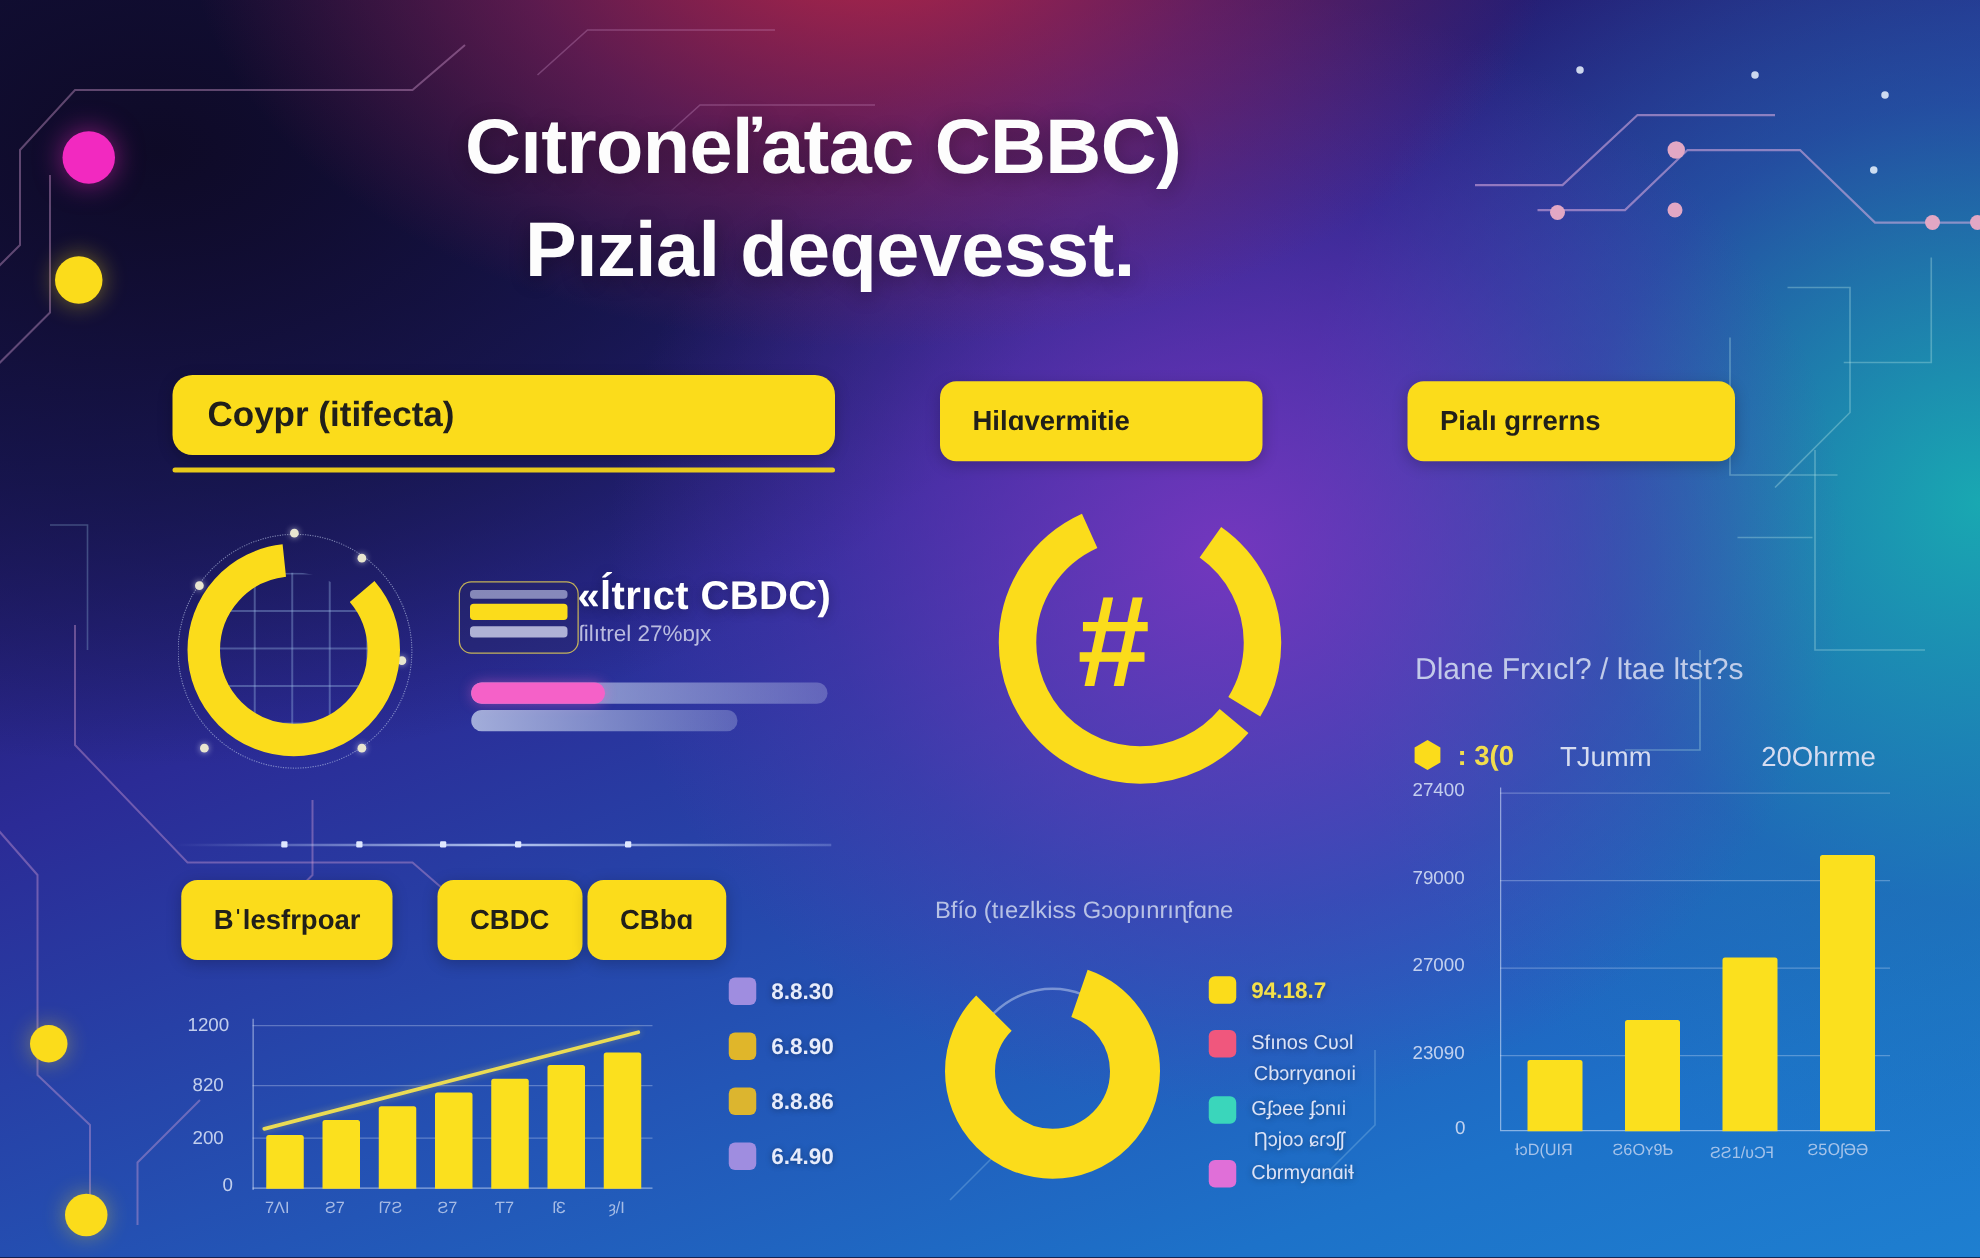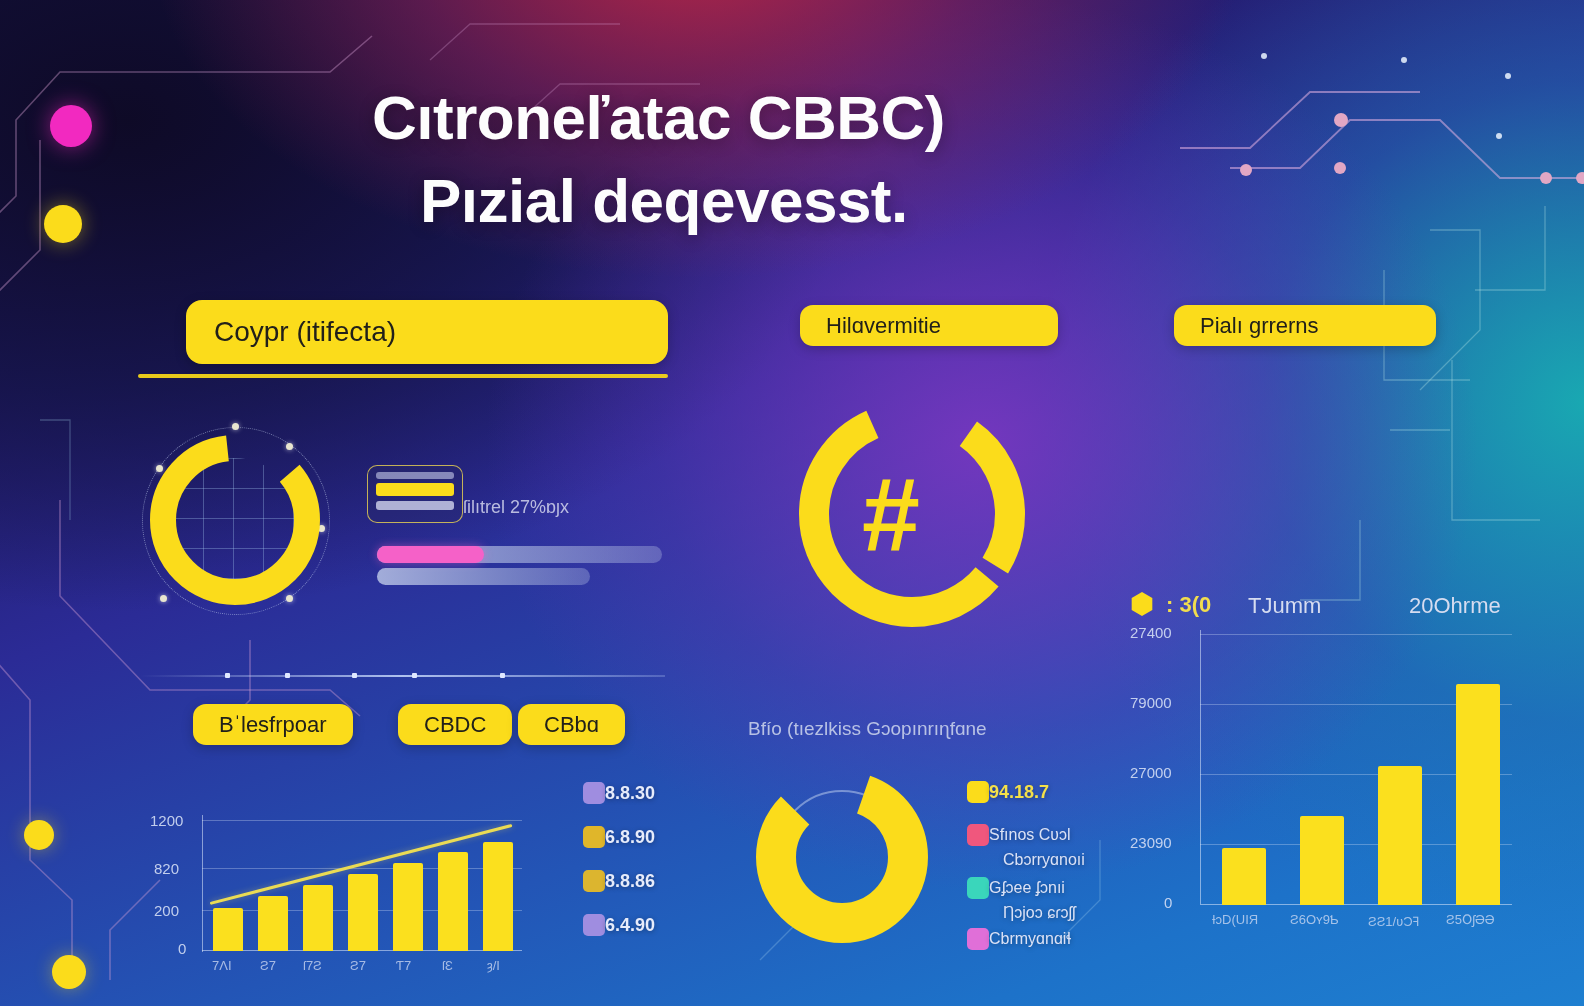"Coypr (itifecta)" .pill { font-weight: normal -> bold; margin-left: 48px -> none }
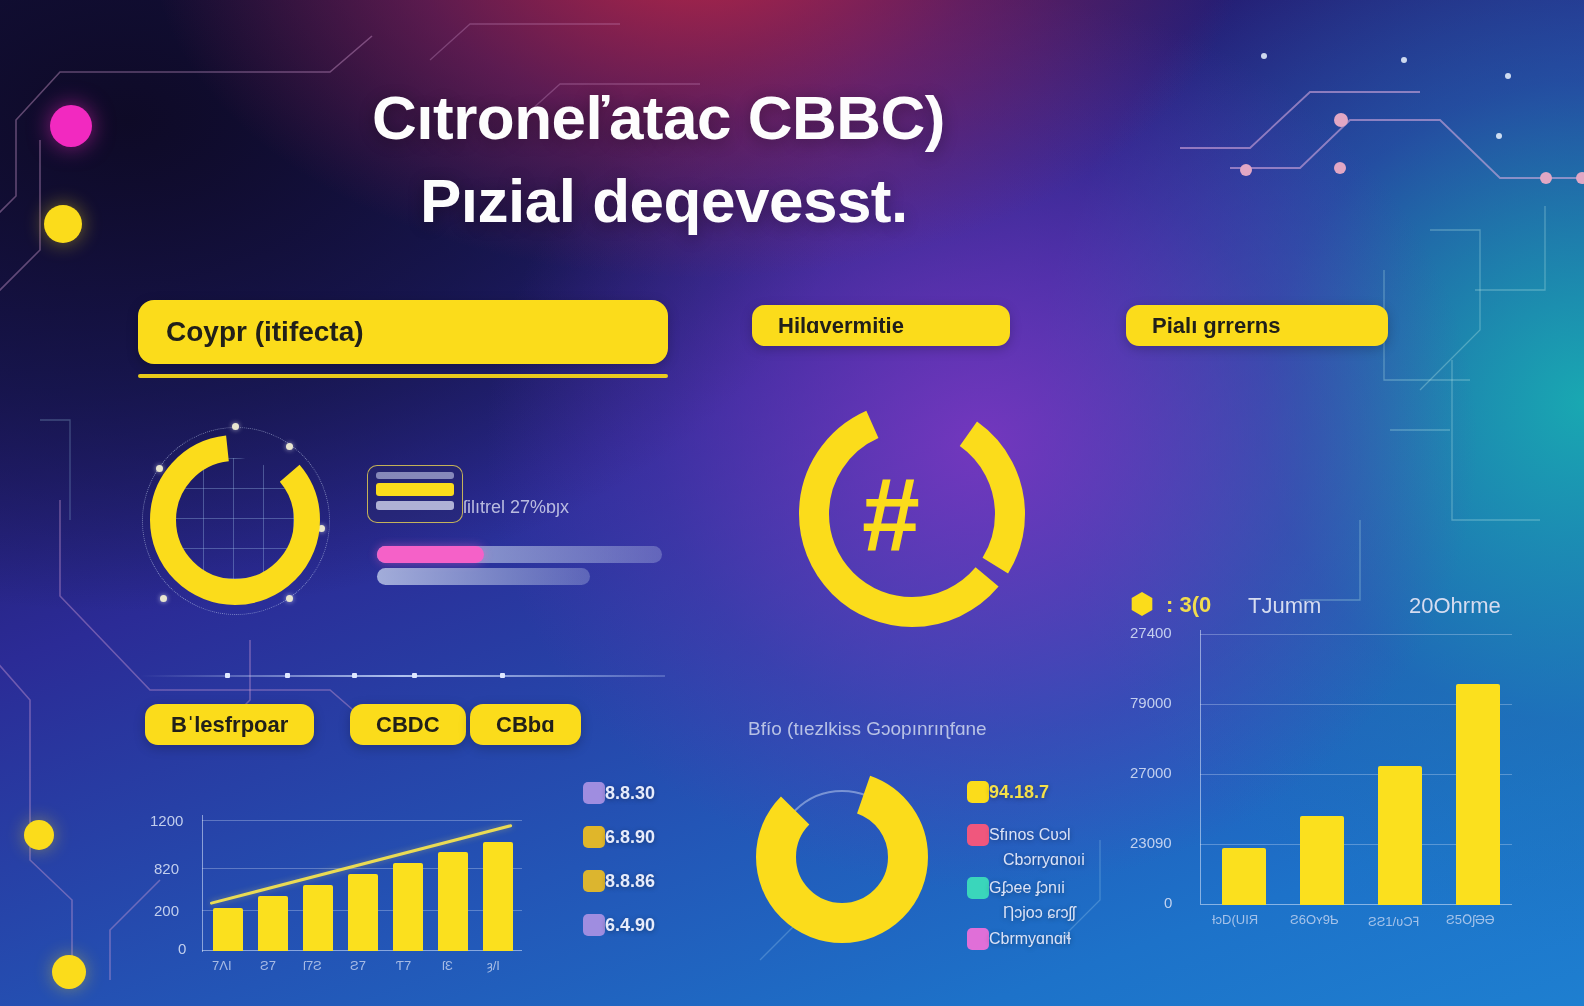"Hilɑvermitie" .pill.mid { height: 41px -> 64px }
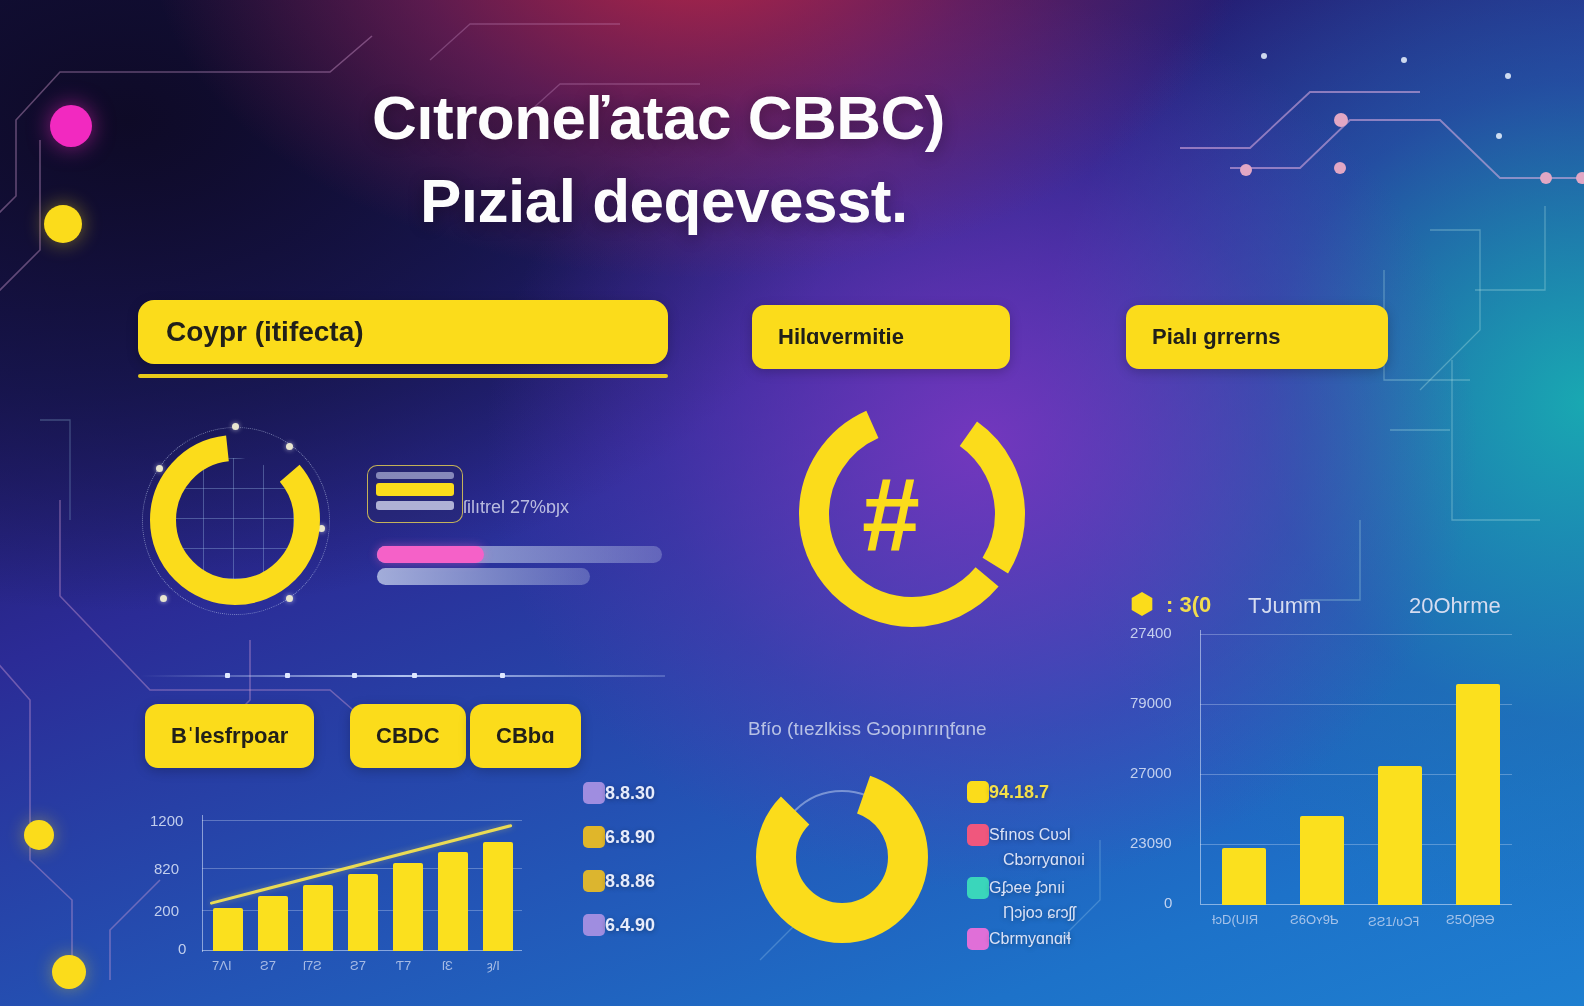"«ĺtrıct CBDC)" div.kpi-head { html: none -> <div>«ĺtrıct CBDC)</div> }
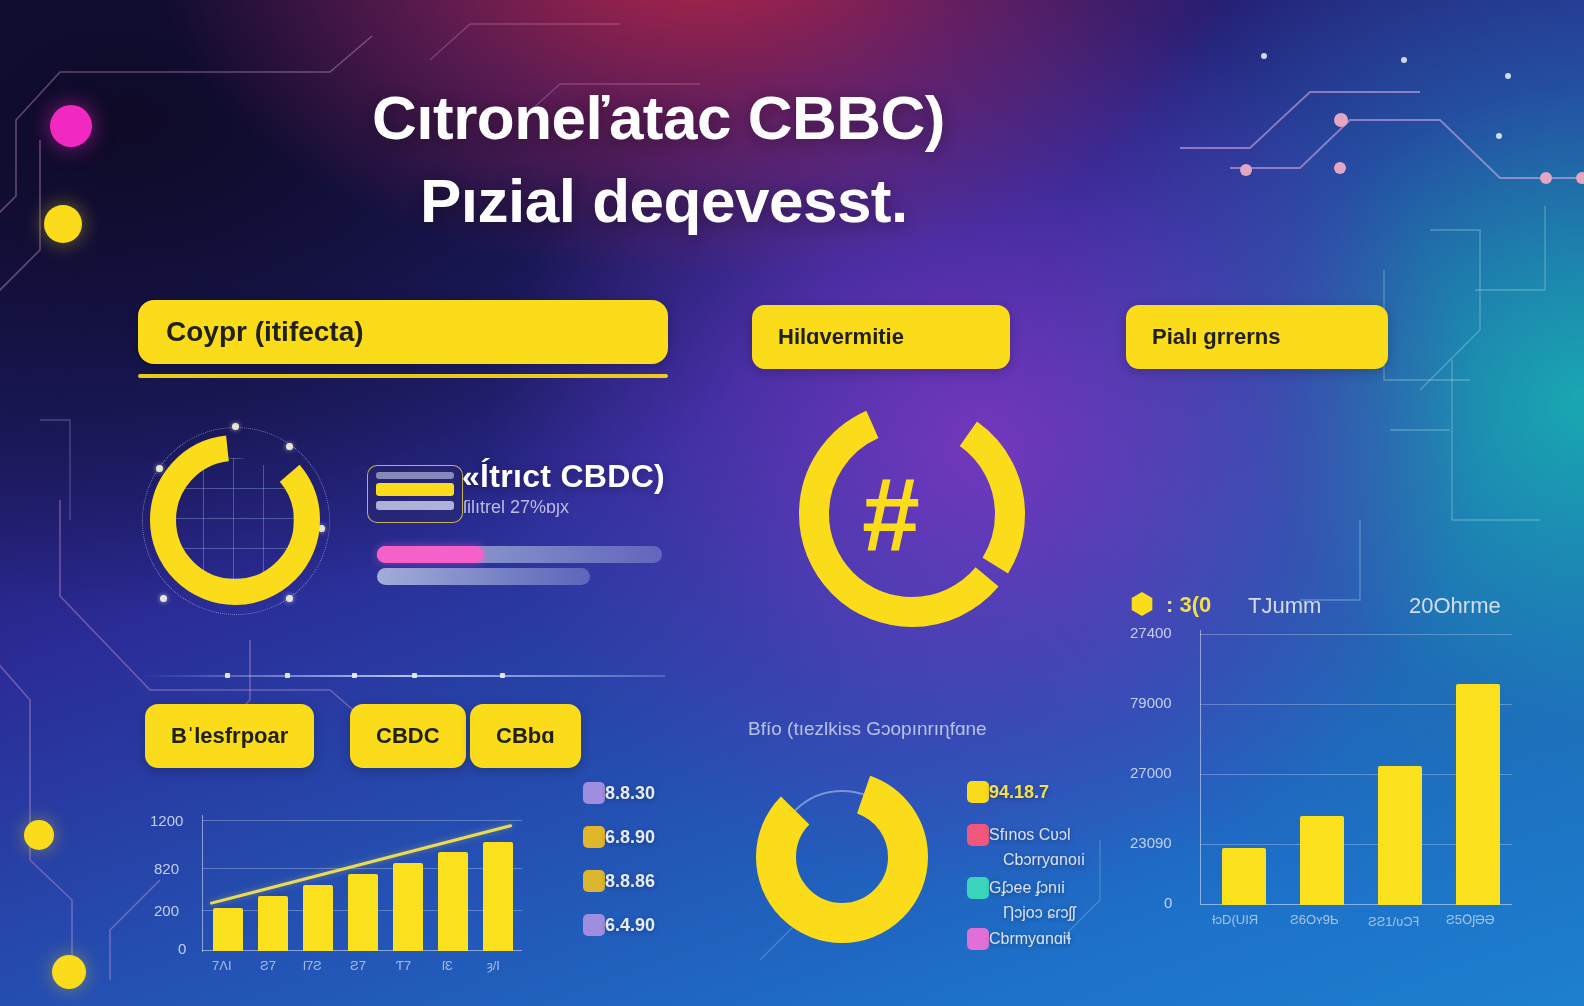"Dlane Frxıcl? / ltae ltst?s" div.bigsub { html: none -> <div>Dlane Frxıcl? / ltae ltst?s</div> }
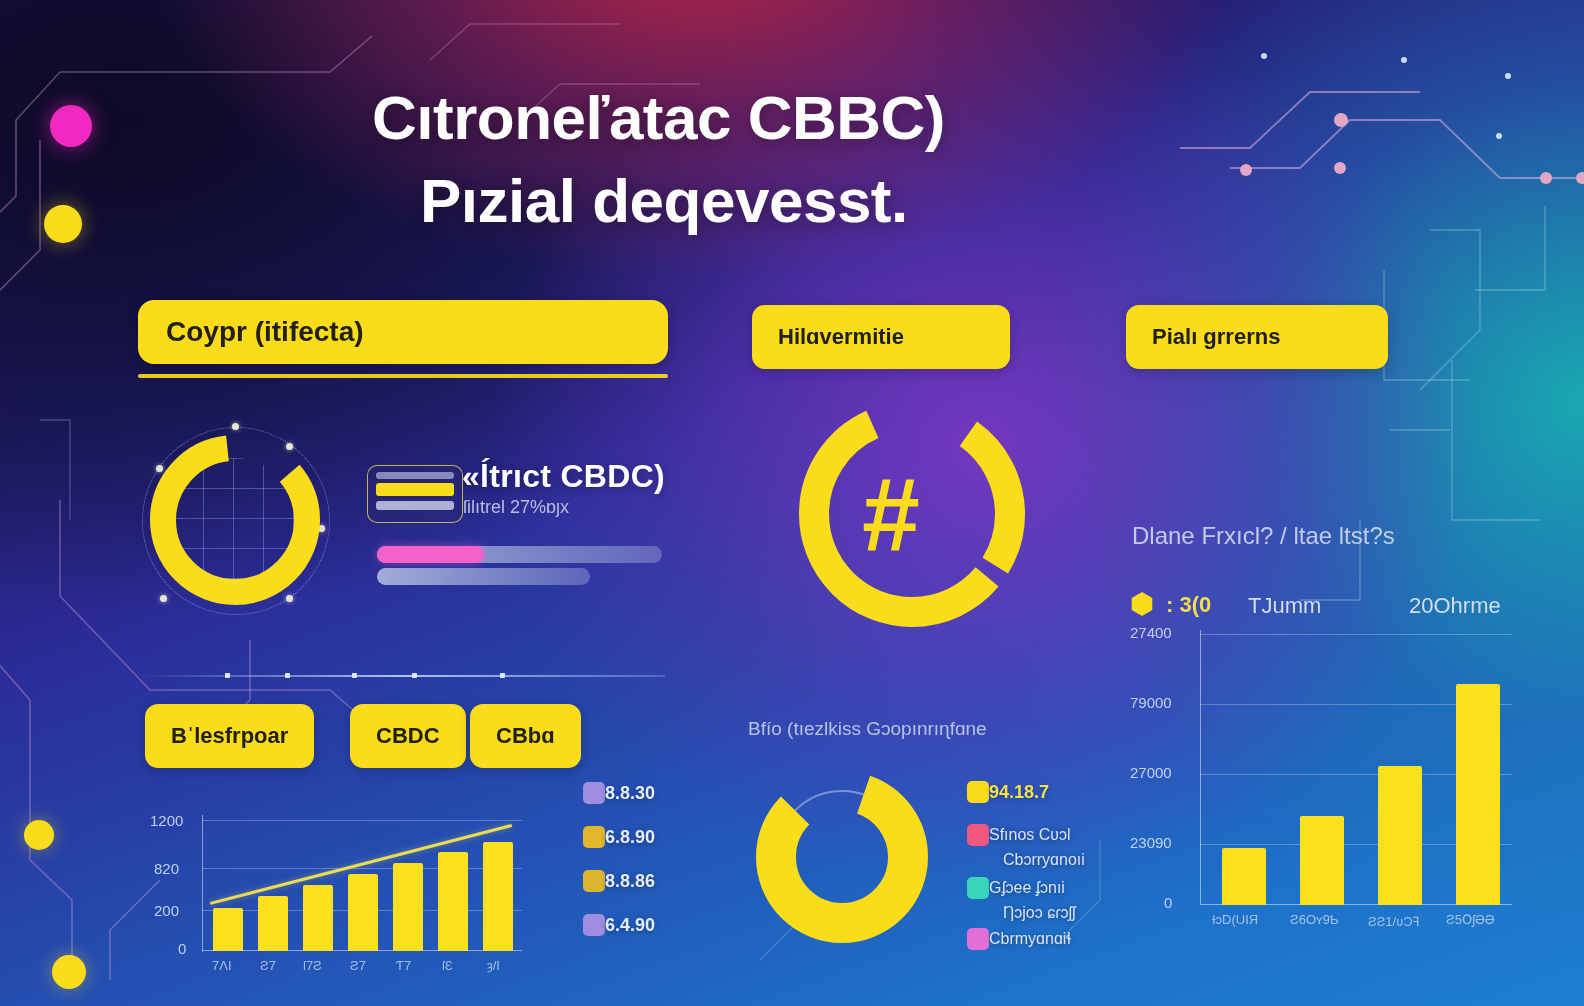"8.8.30" .legend-item { gap: none -> 12px }
